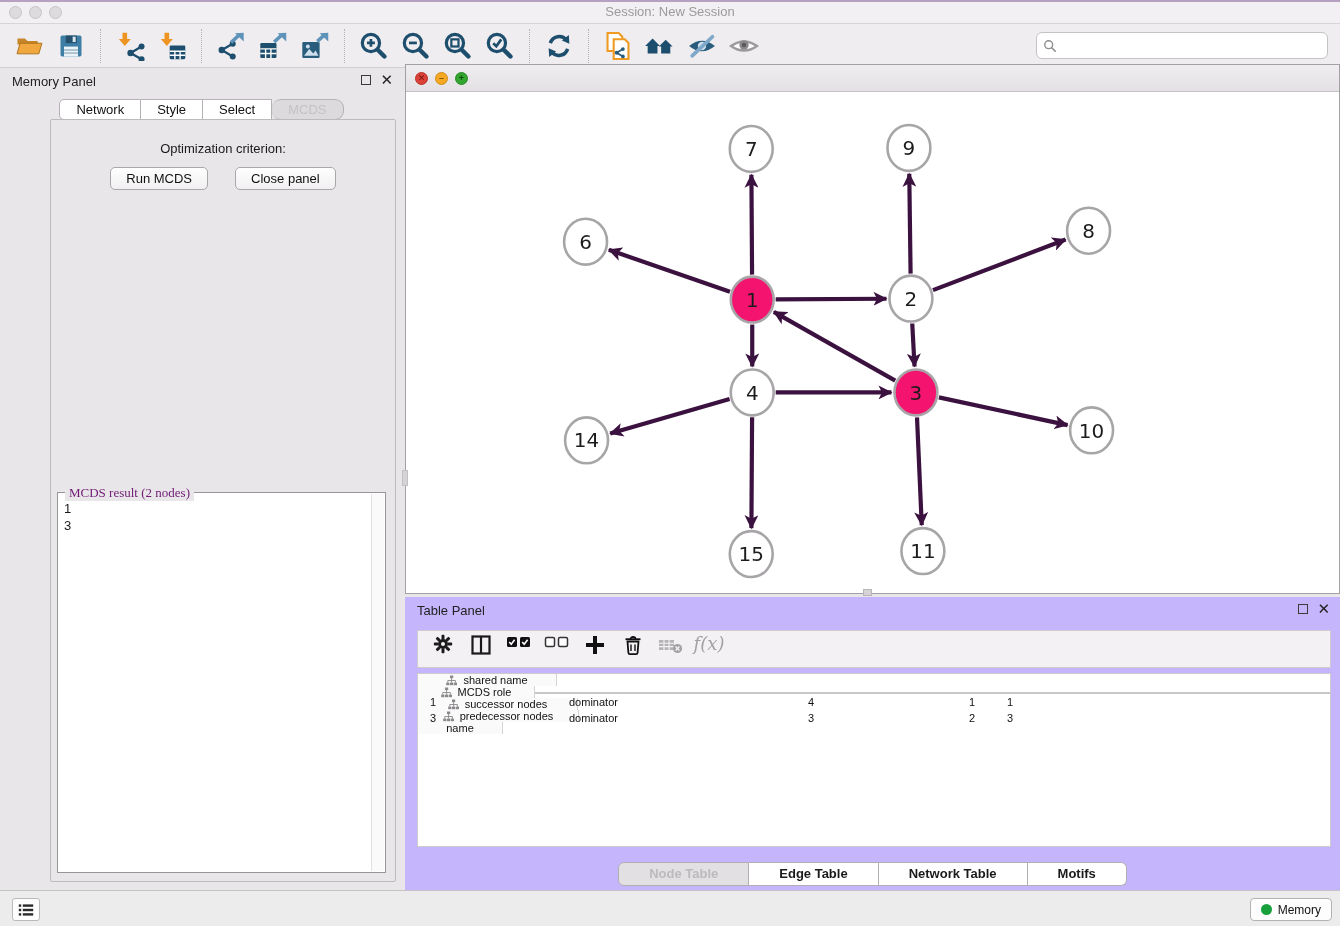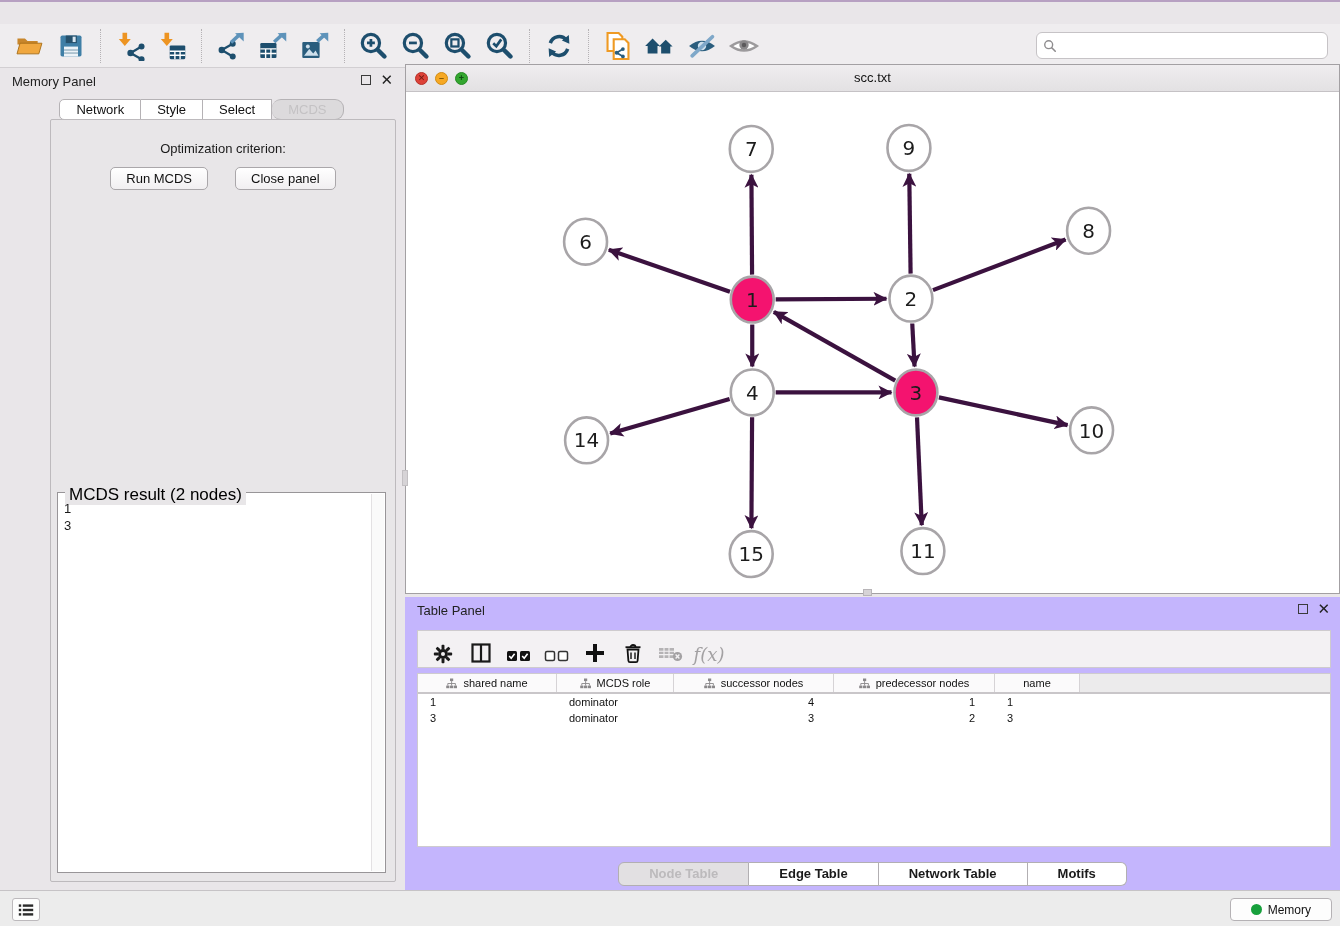"Session: New Session" div.titlebar { html: none -> <div> <div> <div></div> <div></div> <div></div> </div> <div>Session: New Session</div> </div> }
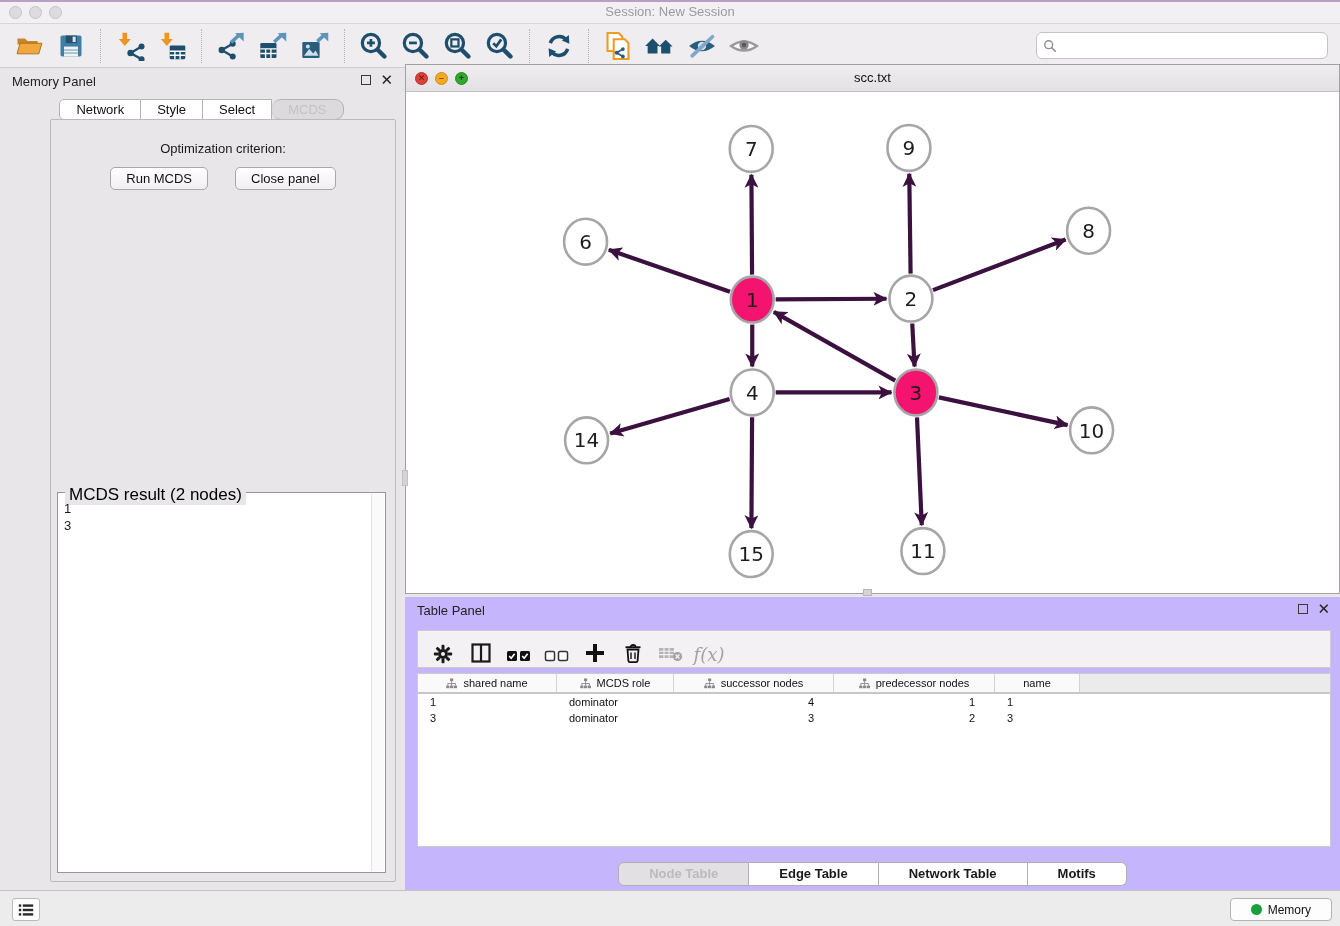"scc.txt" div.netwin-title { html: <div>scc.txt</div> -> none }
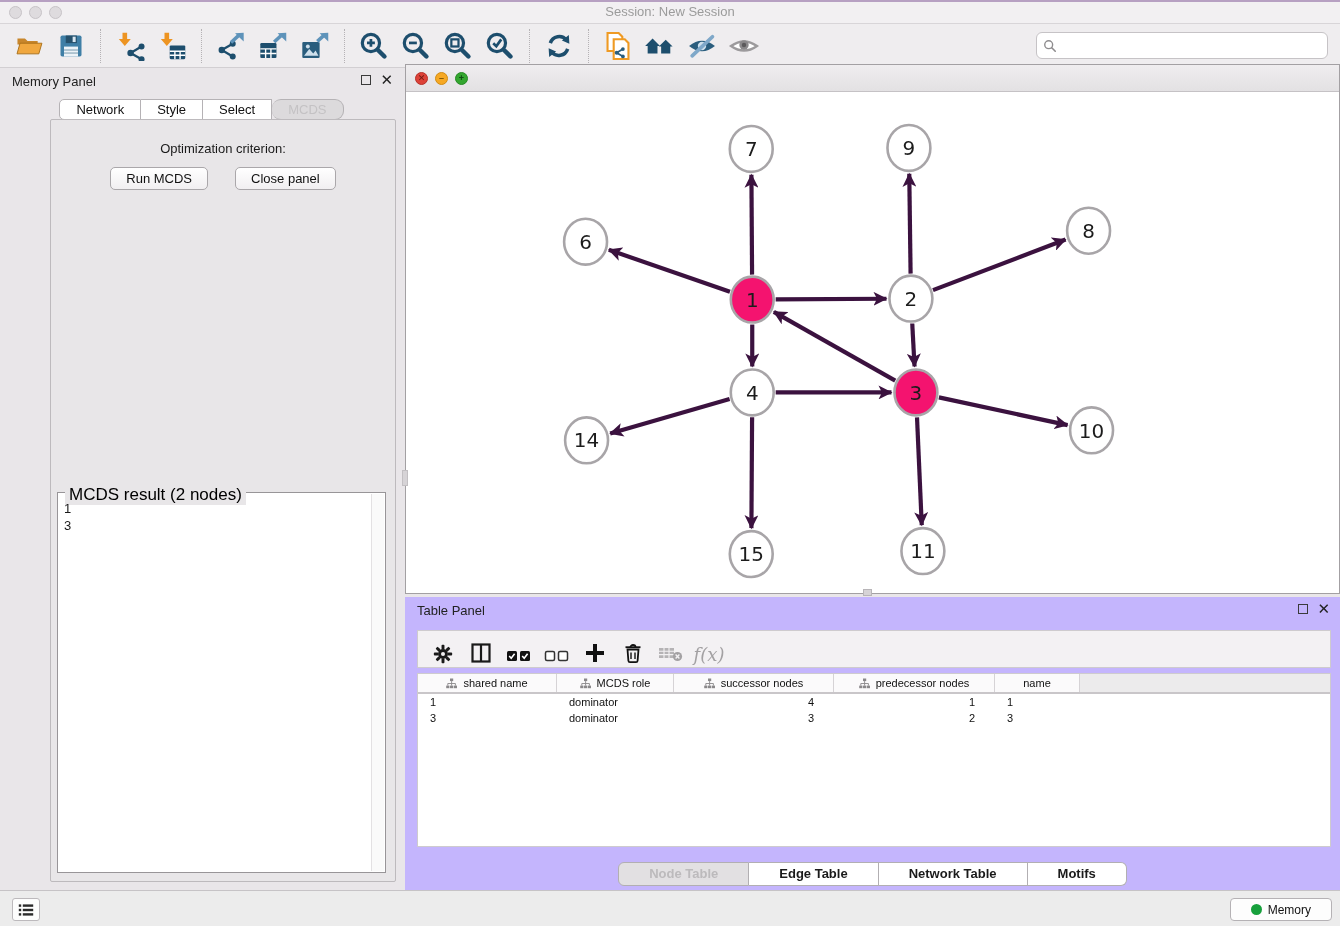"MCDS result (2 nodes)" .result-legend { color: #000000 -> #701a75; font-family: none -> Liberation Serif, serif; font-size: 17px -> 13px }
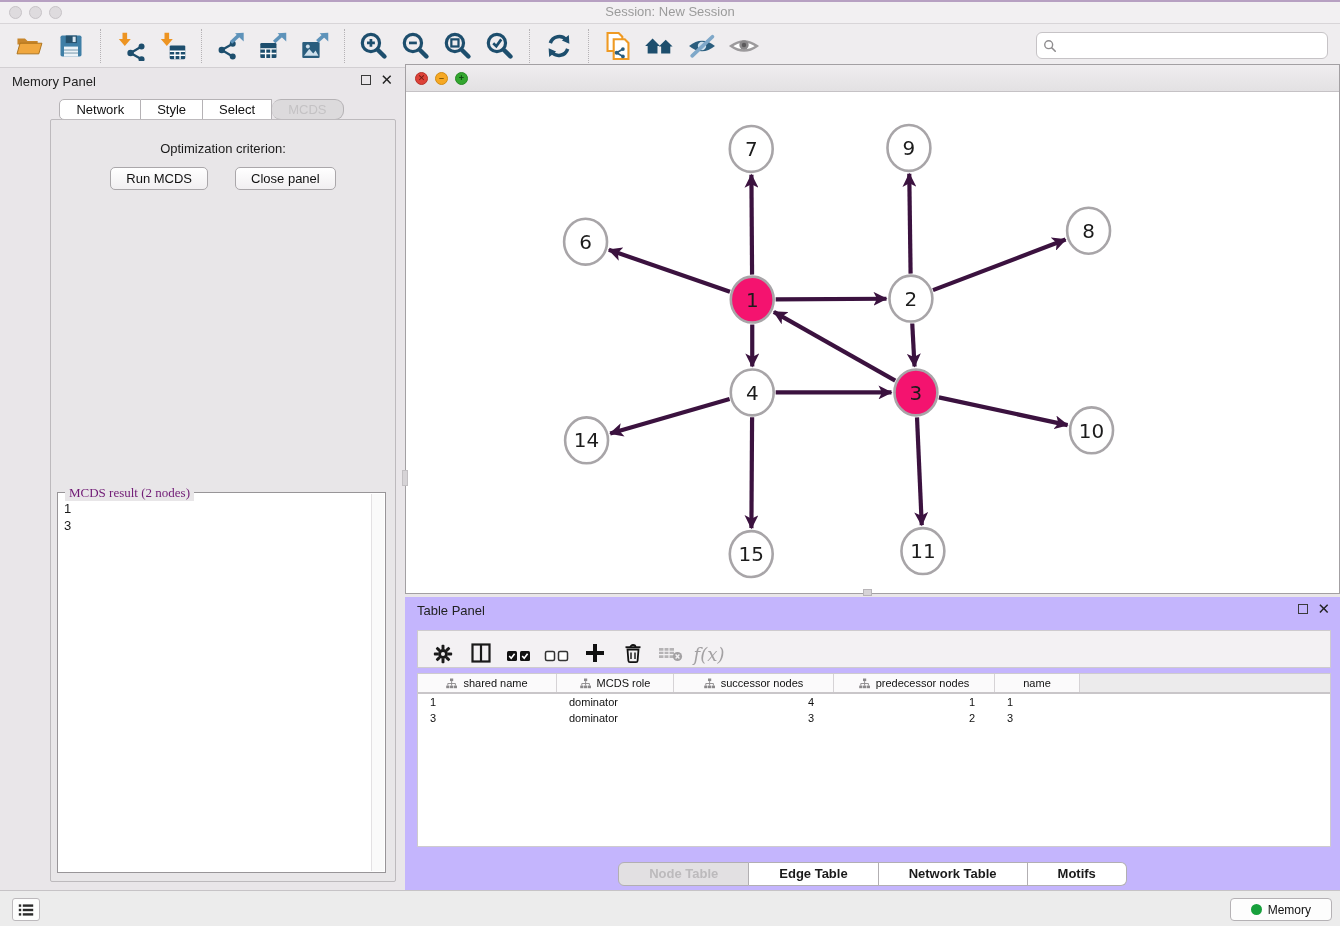"f(x)" .tp-btn { align-items: flex-end -> flex-start }
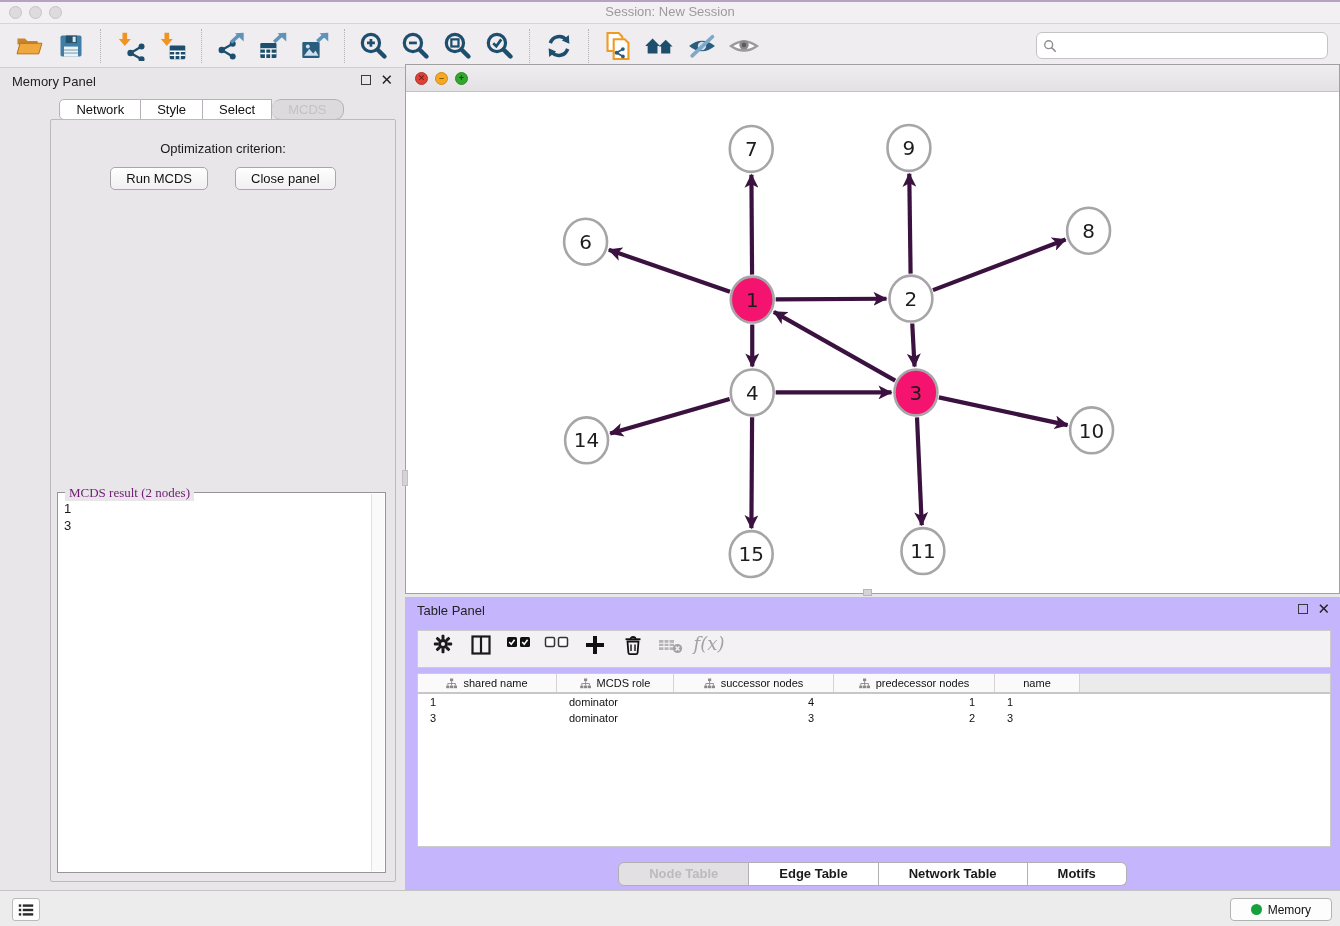"shared name" .thead { flex-direction: none -> column }
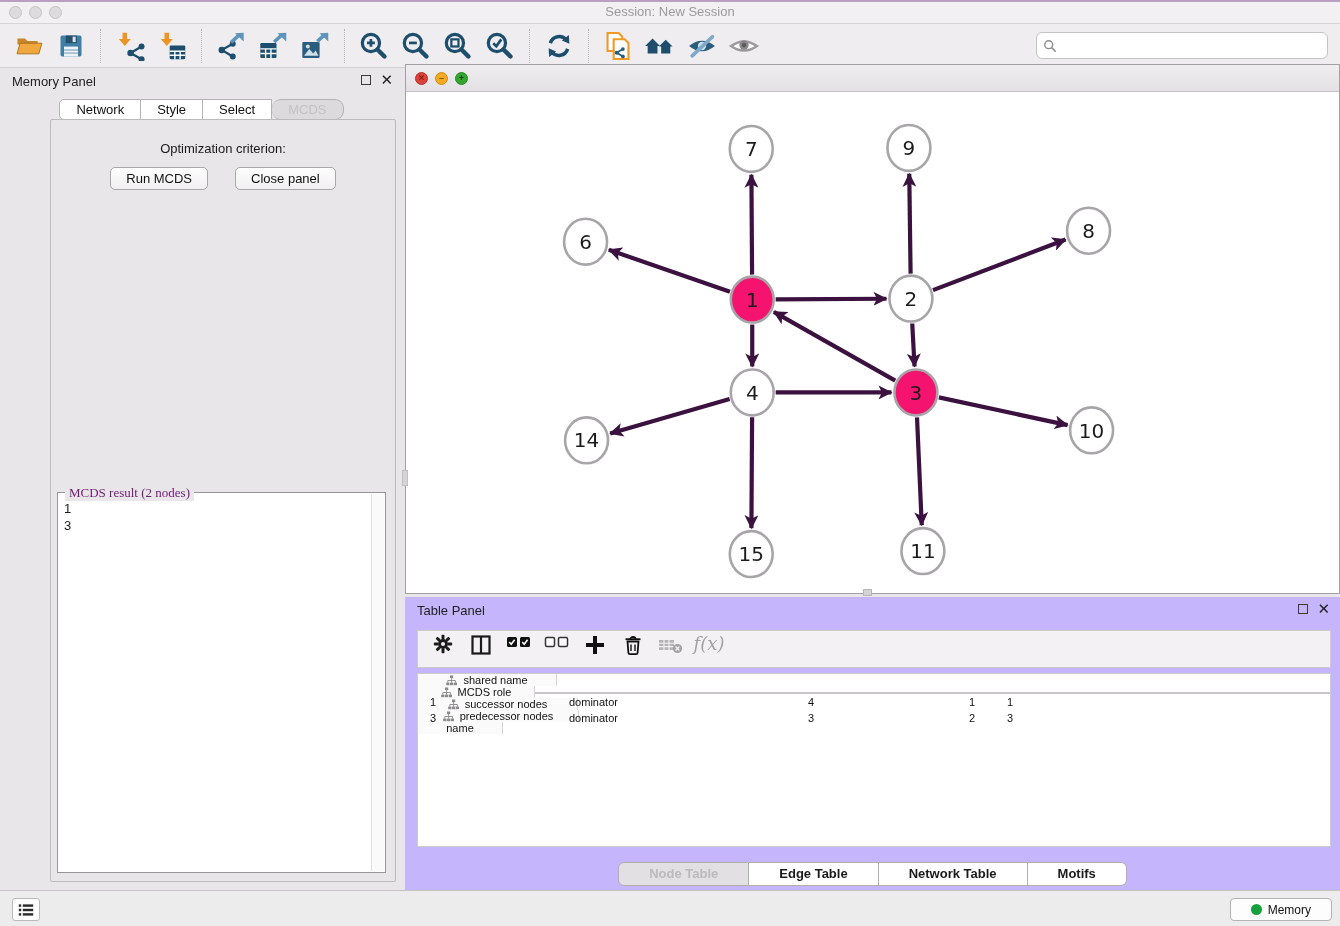"Memory" .sb-mem { padding: 0 20px -> 0 10px }
